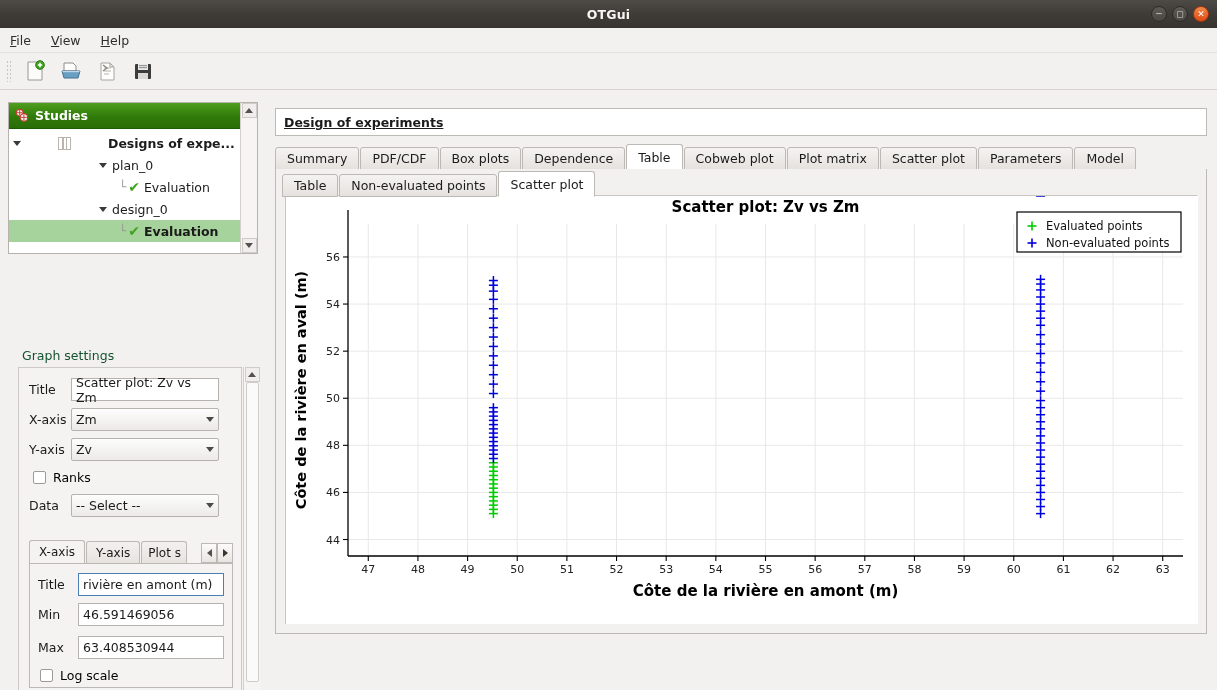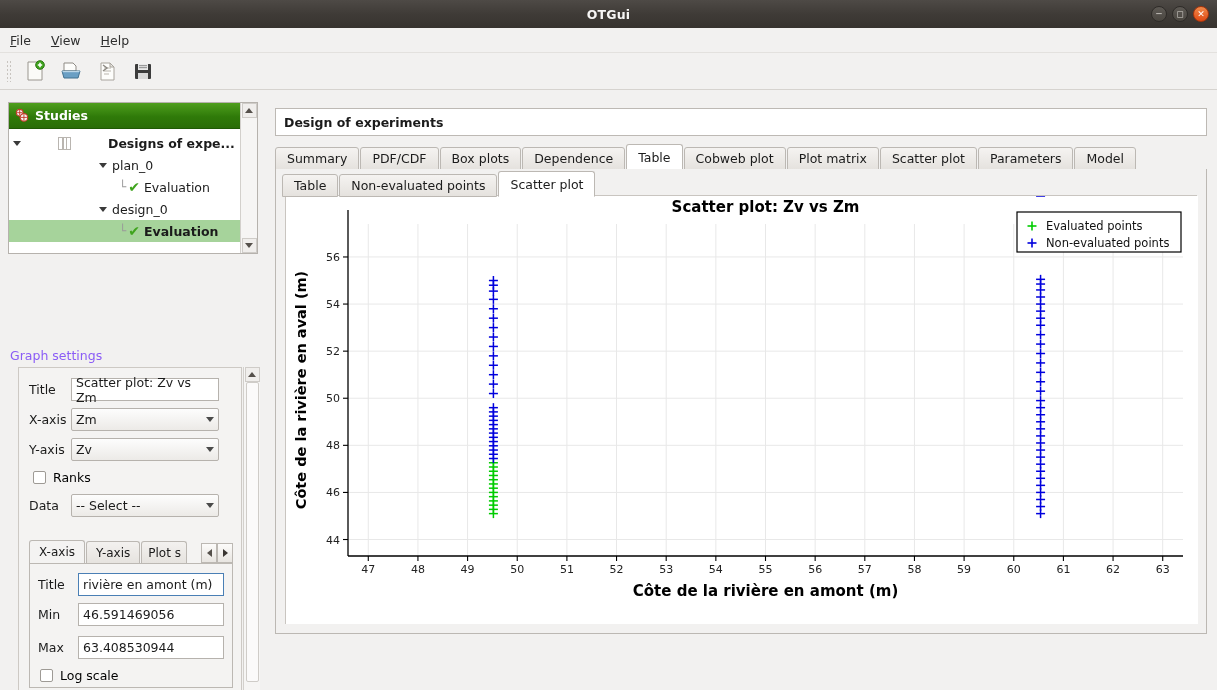"Design of experiments" .doe-title { text-decoration: none -> underline }
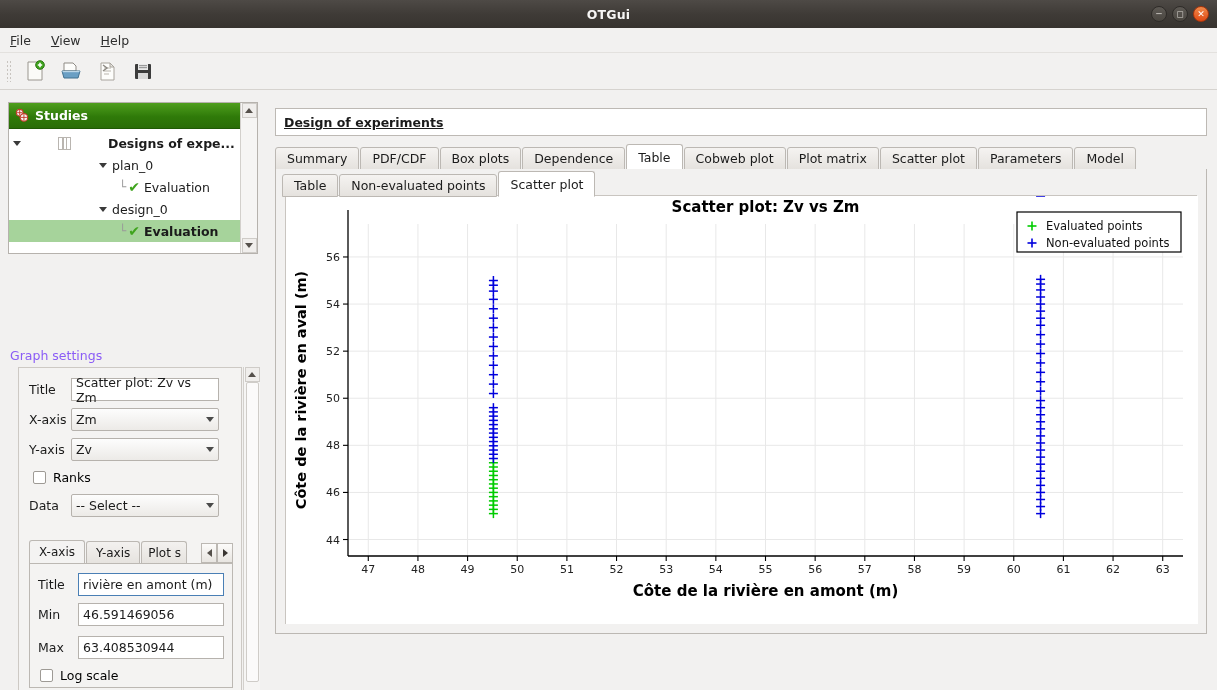"Graph settings" .gs-label { color: #8b5cf6 -> #14532d; left: 10px -> 22px }
